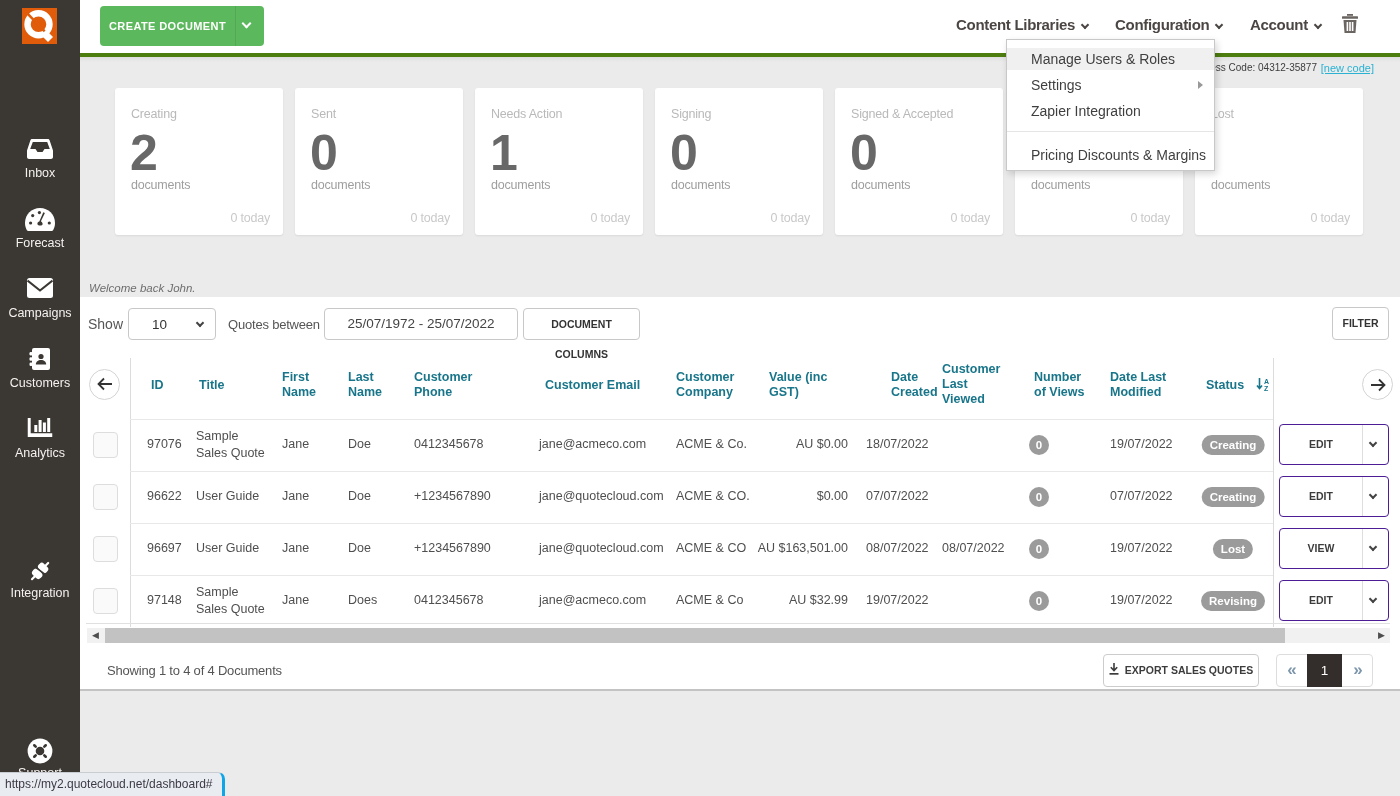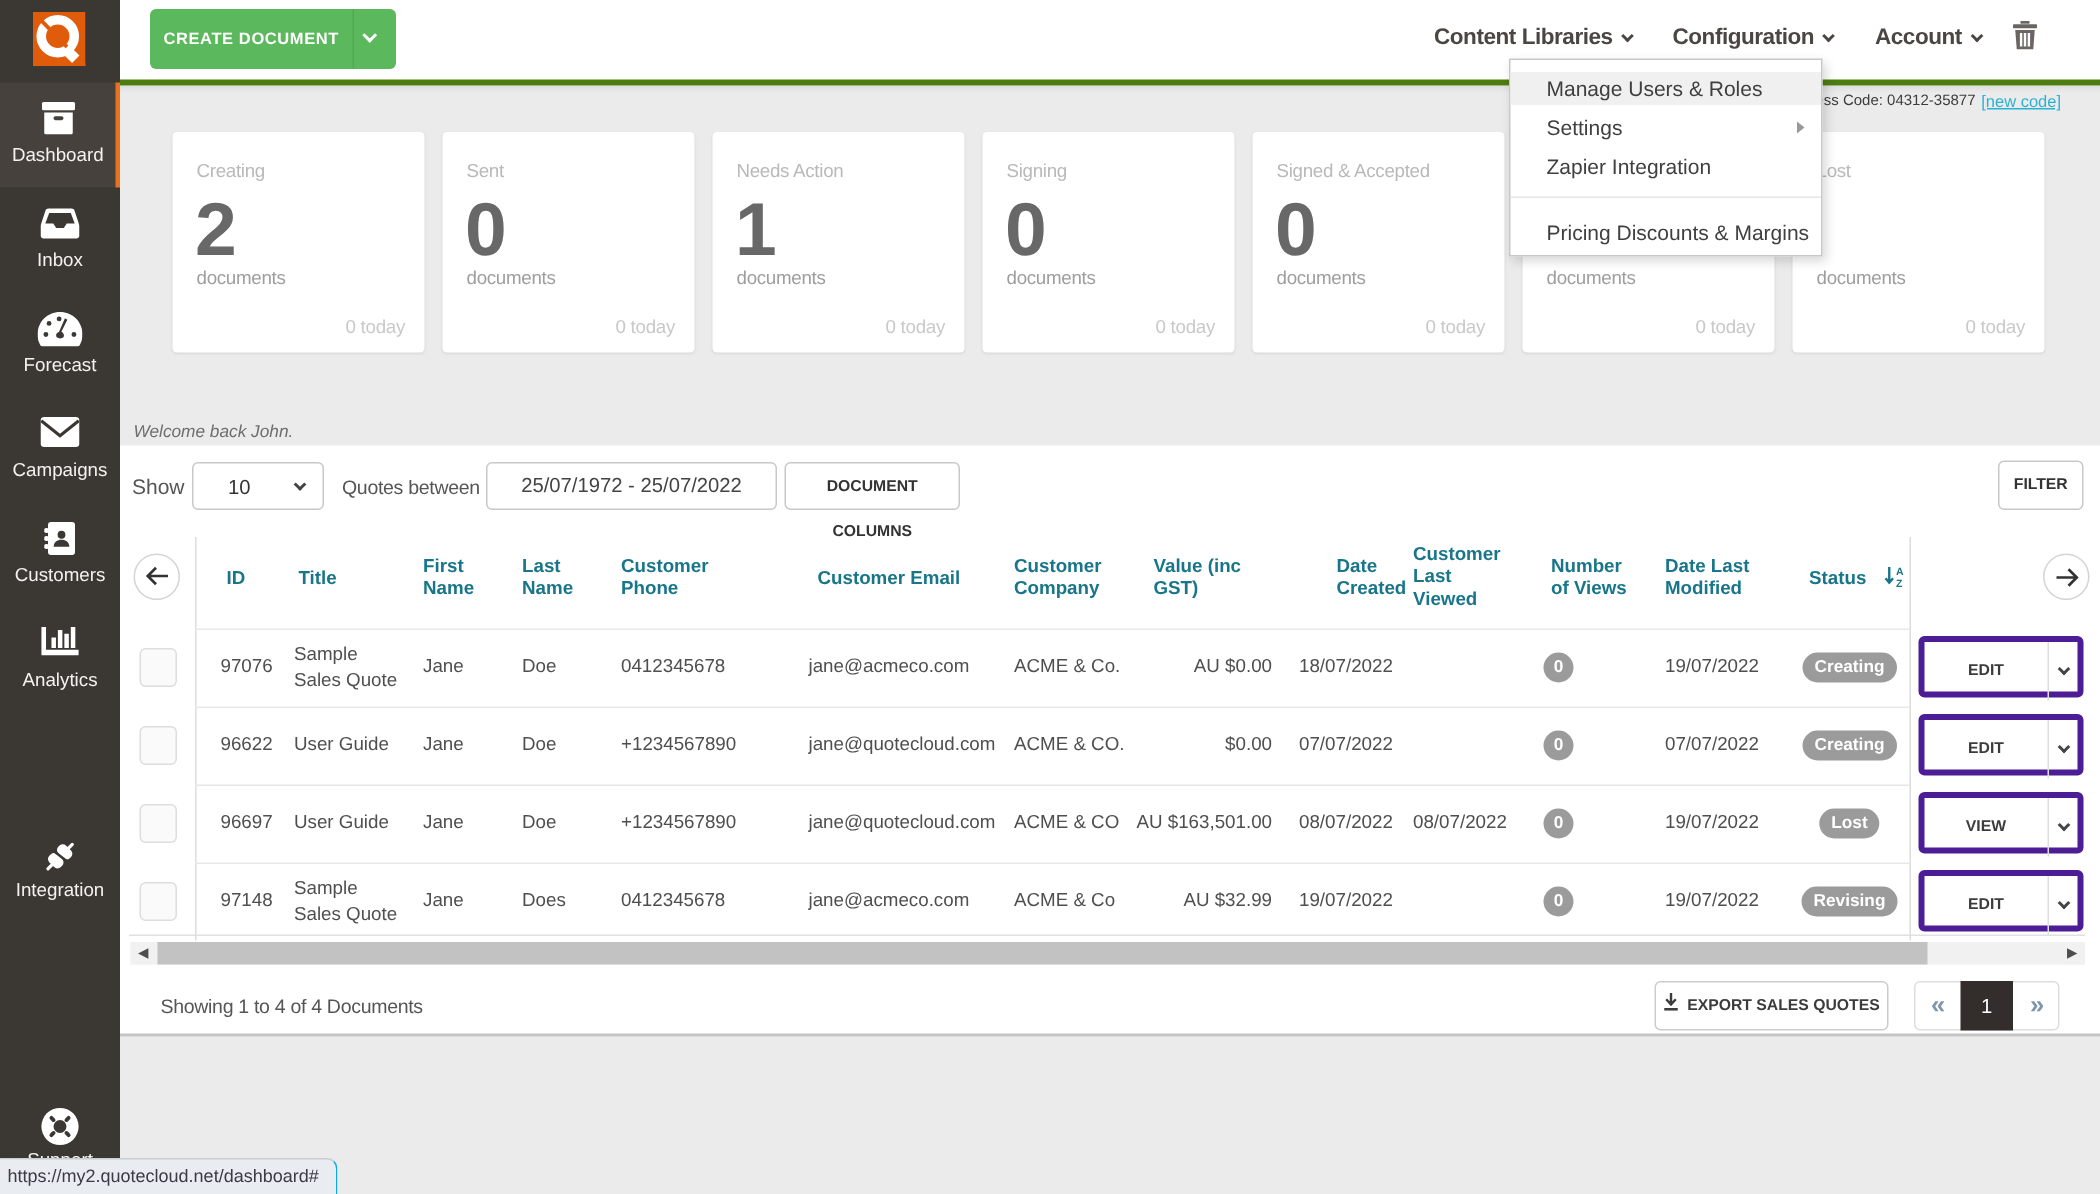"Dashboard" div.sitem { html: <div> <svg> <rect></rect> <path></path> <rect></rect> </svg> <div>Dashboard</div> </div> -> none }
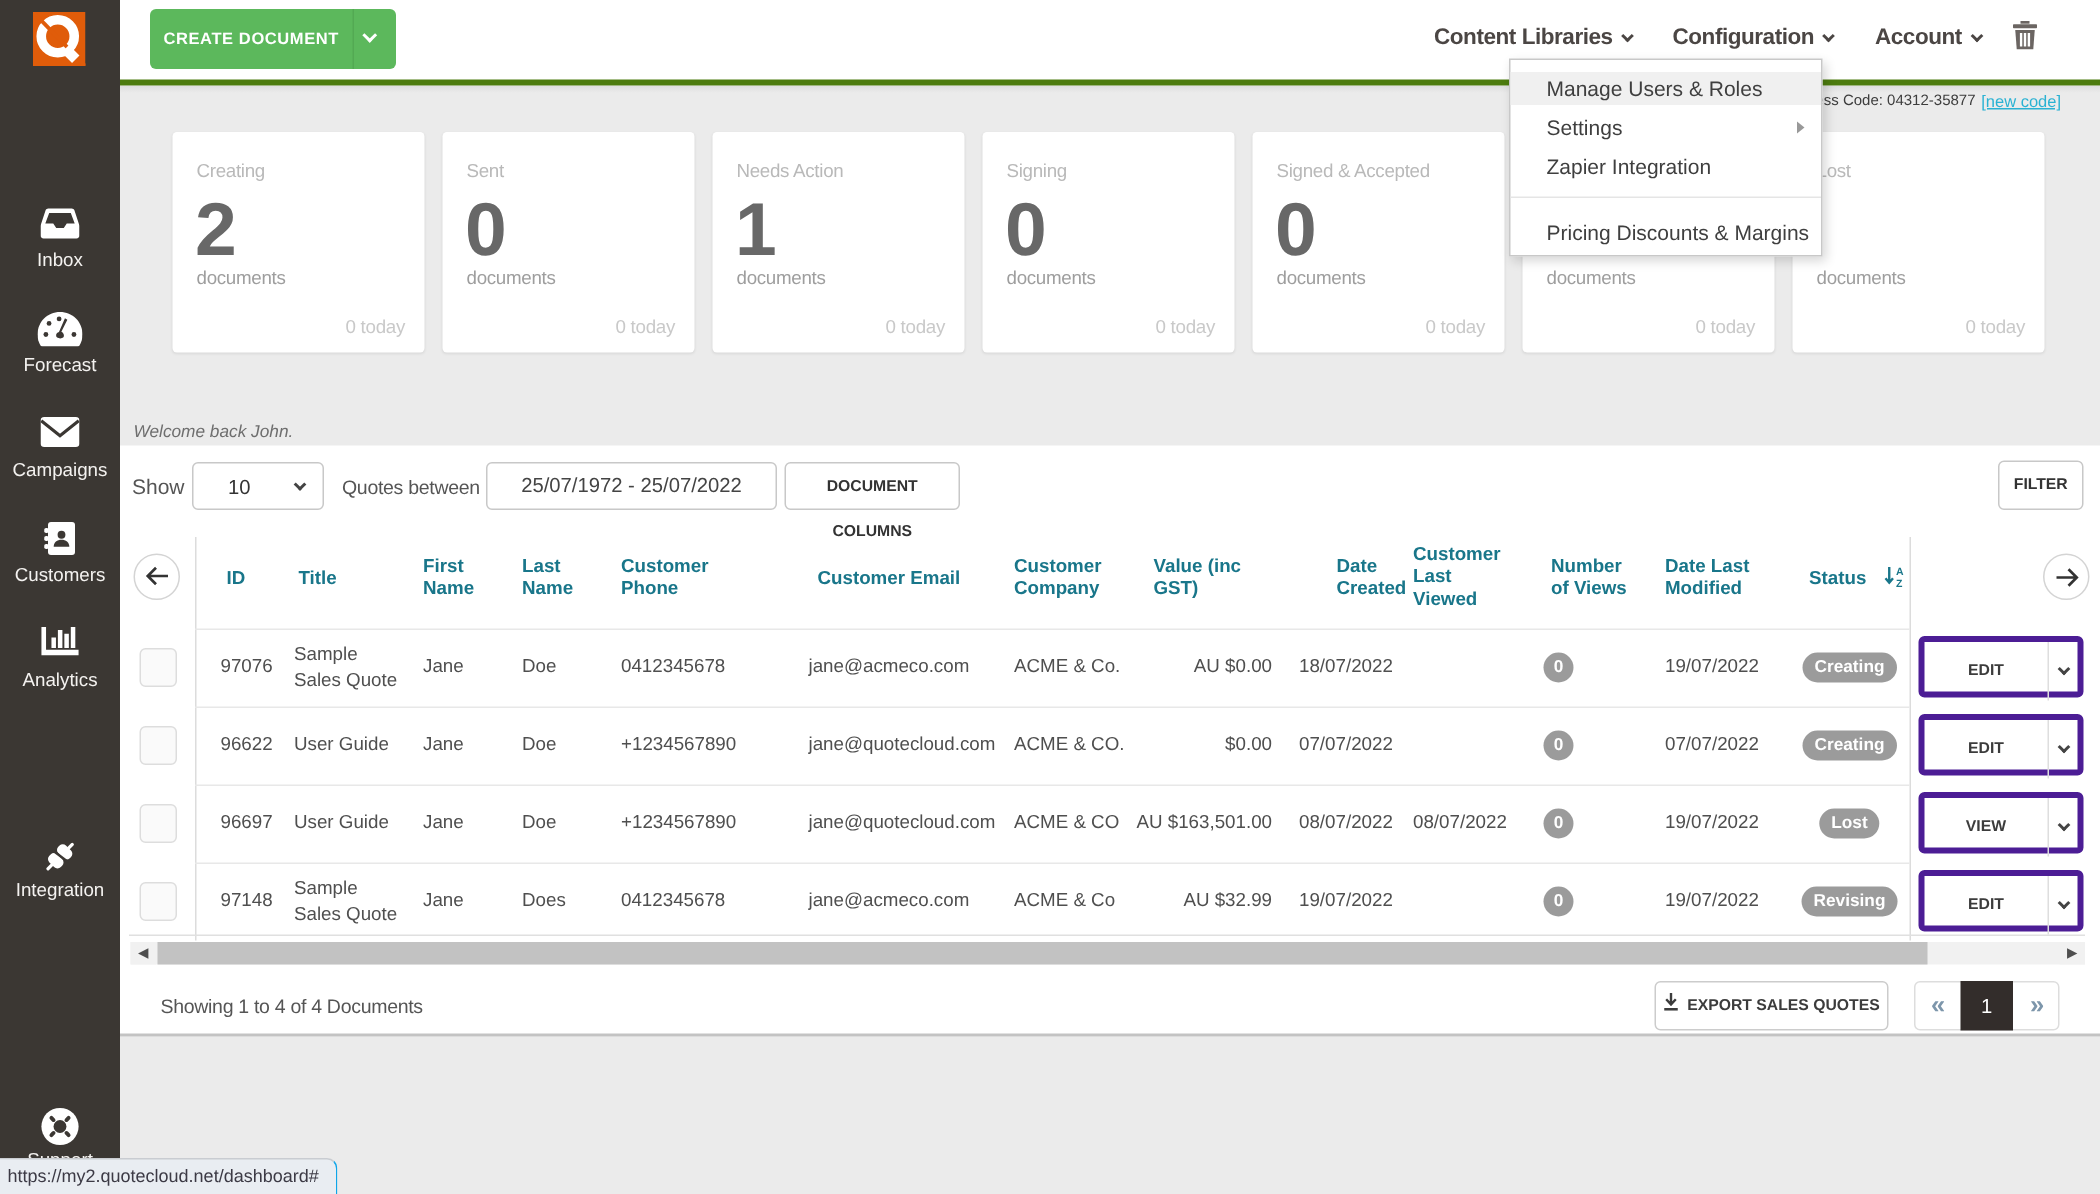"EDIT" .editbtn { border: 4px solid #4c1d95 -> 1px solid #4c1d95 }
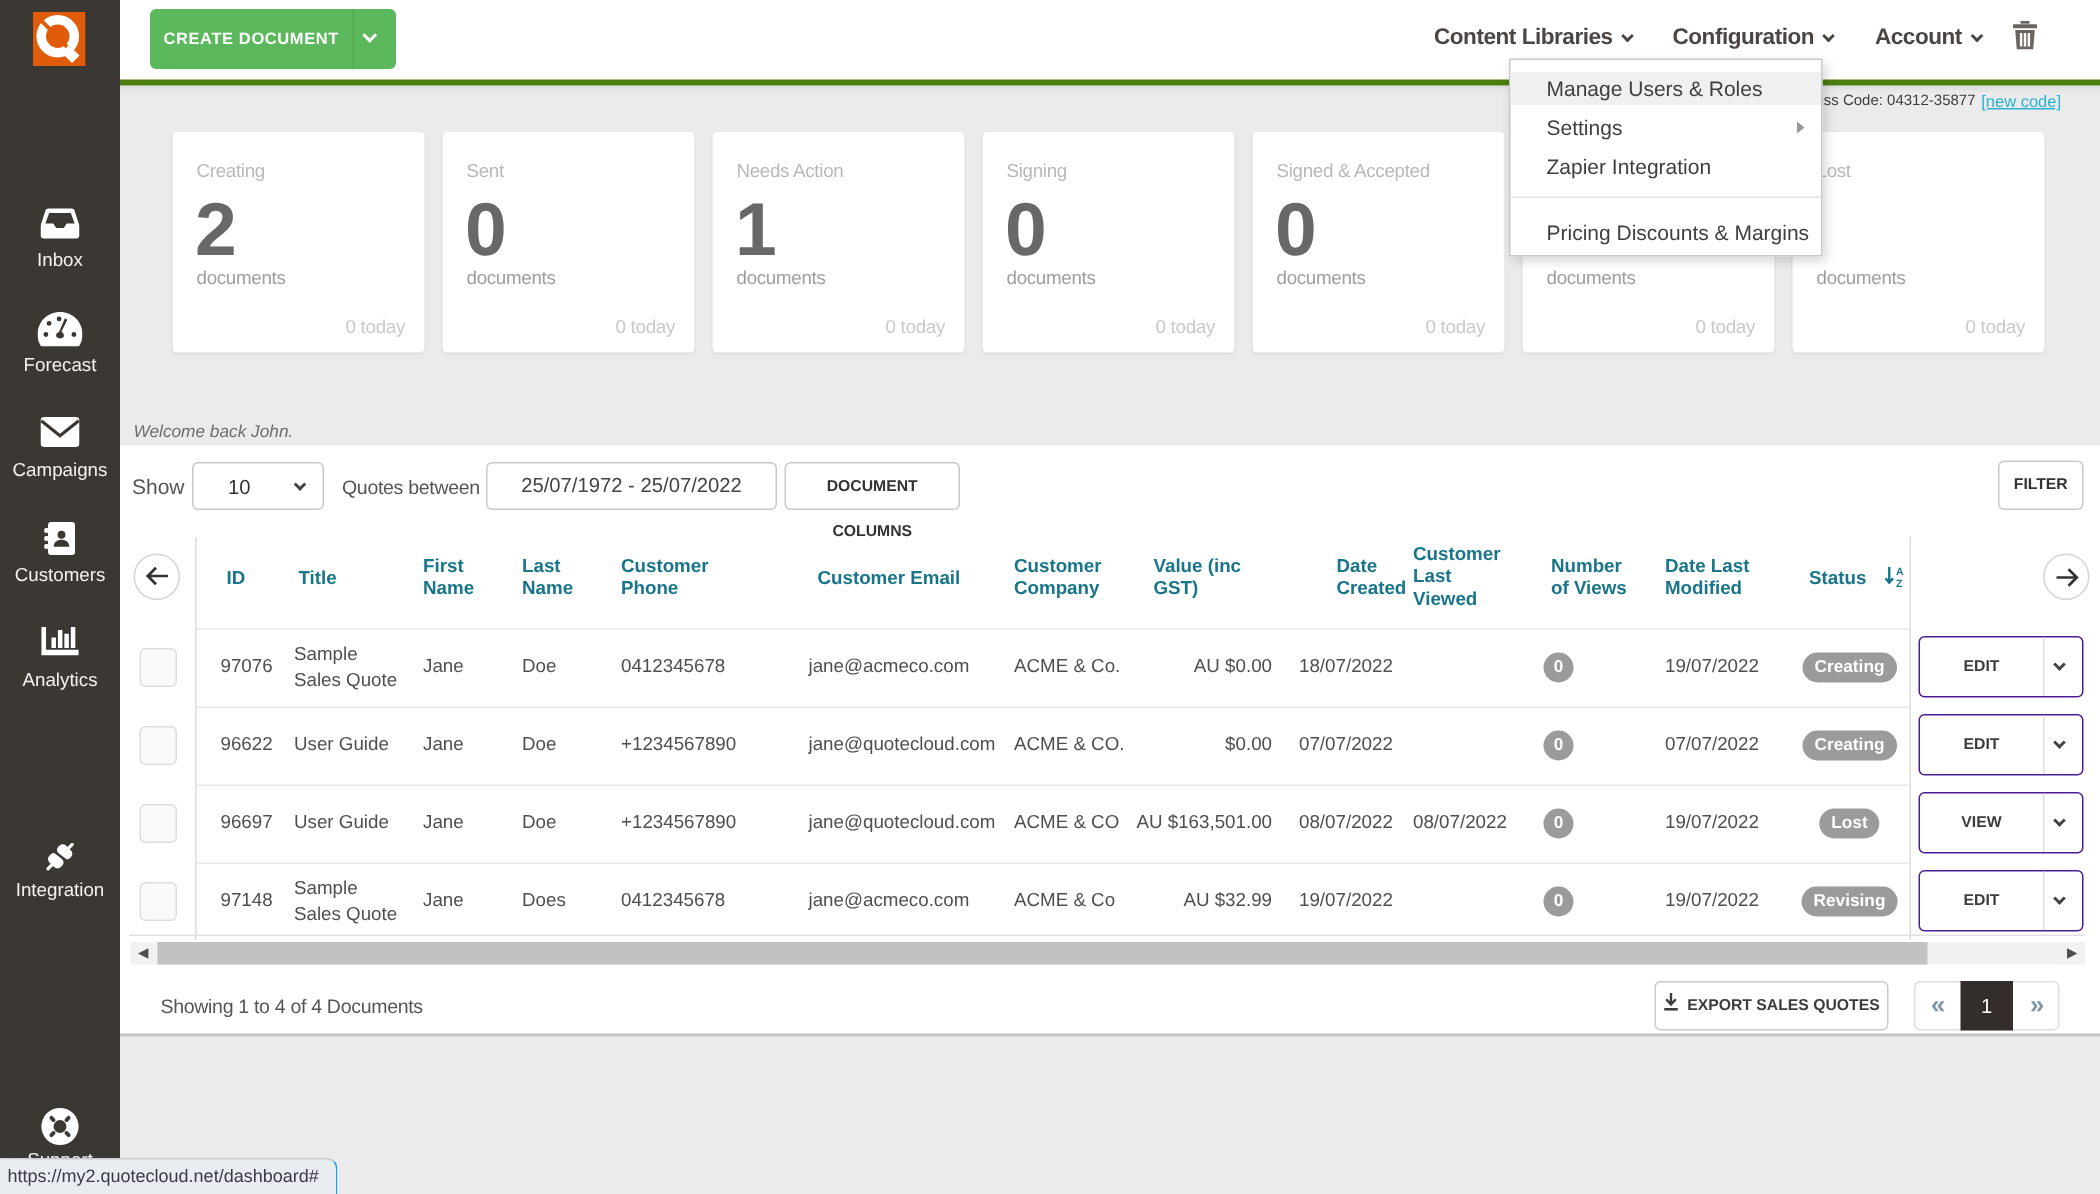"https://my2.quotecloud.net/dashboard#" #bubble { border-right: 1px solid #0ea5e9 -> 3px solid #0ea5e9 }
